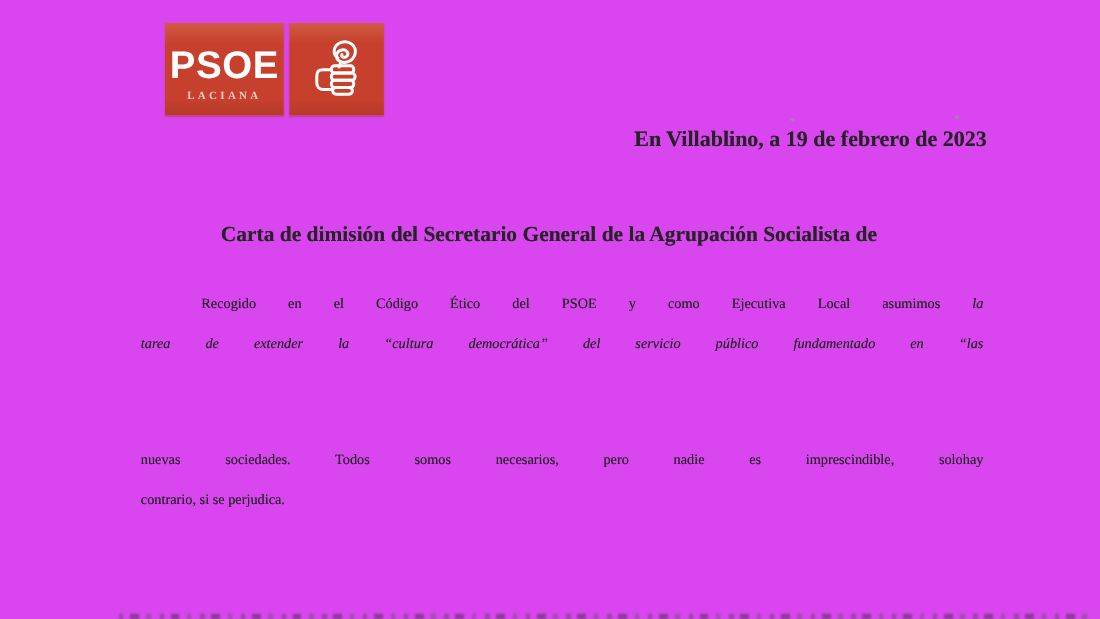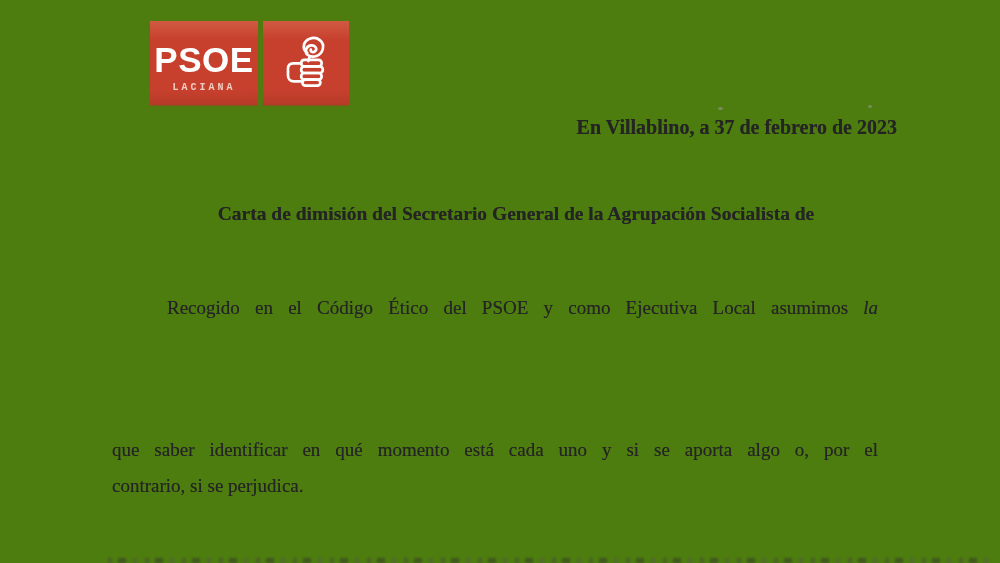"PSOE" .page { background: #4d7c0f -> #d946ef }
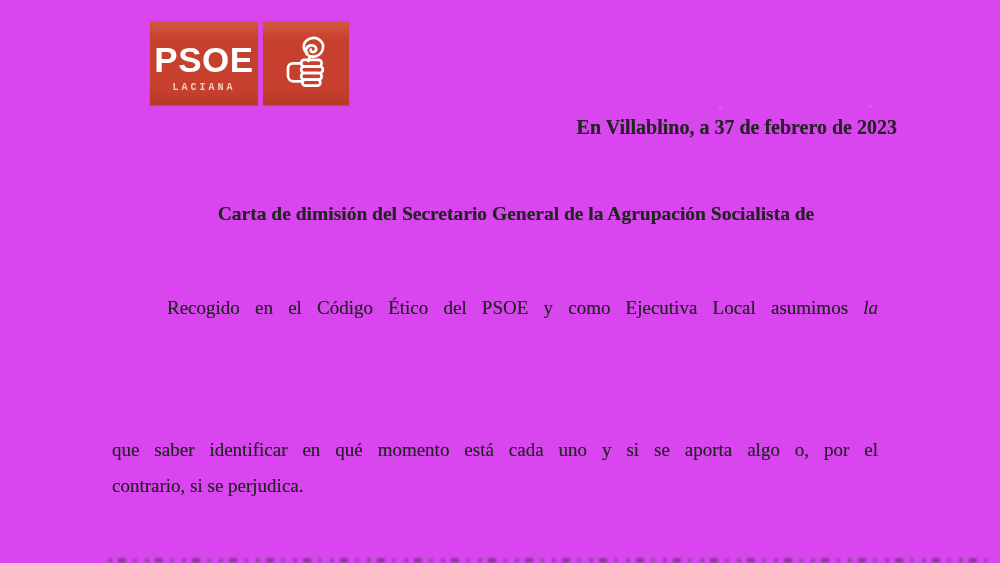"LACIANA" .logo-sub { font-family: Liberation Mono, monospace -> Liberation Serif, serif }
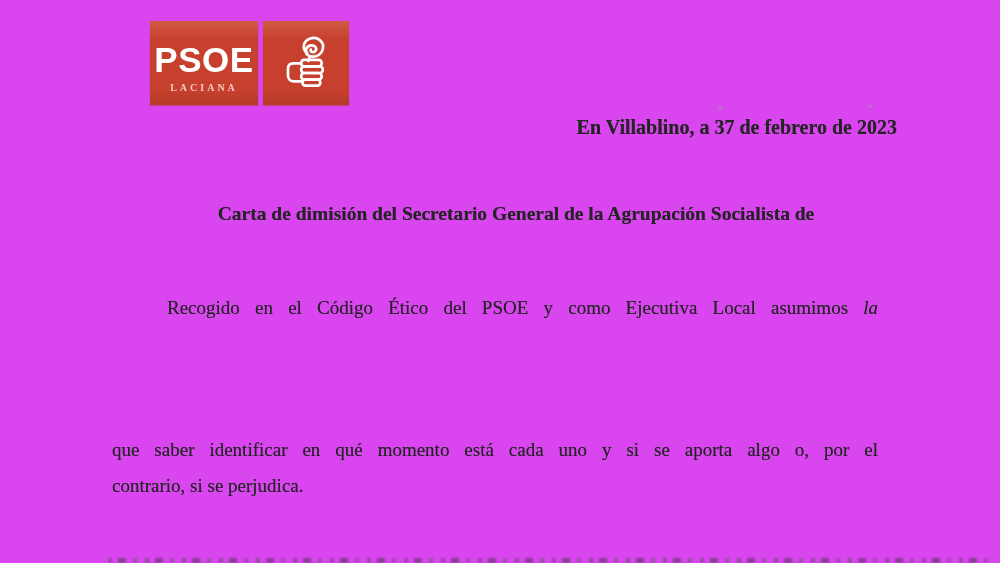"En Villablino, a 37 de" div.dateline { text: 37 -> 19 }
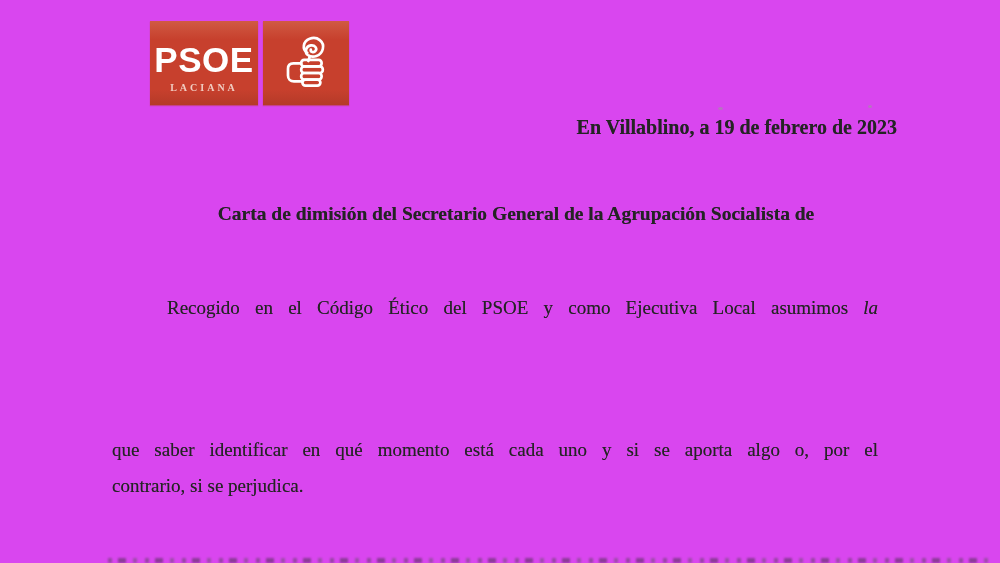"Carta de dimisión del Secretario" .title { left: 131px -> 114px }
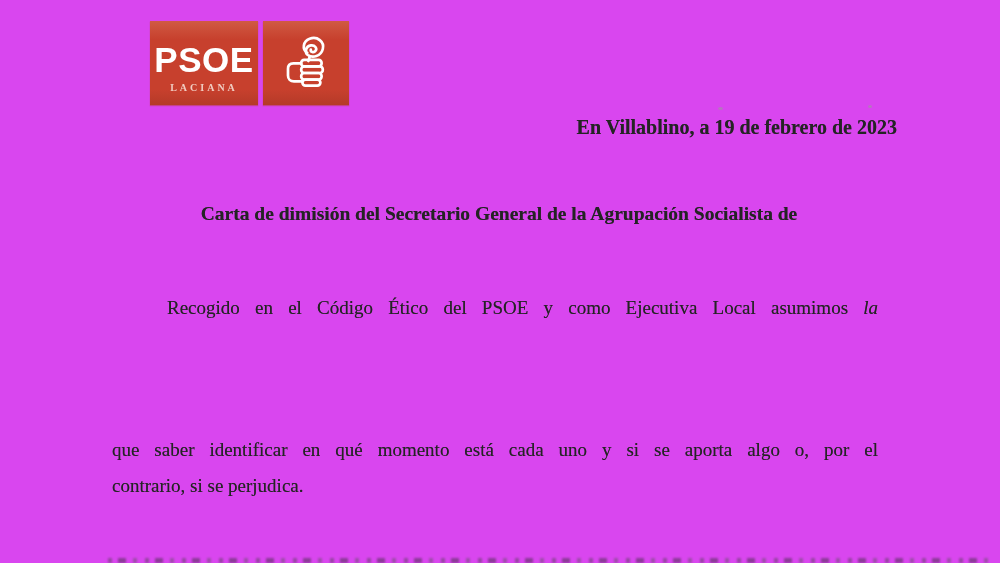"Recogido en el Código Ético" .para { font-size: 19px -> 13px; left: 112px -> 128px; margin-top: 32px -> none }
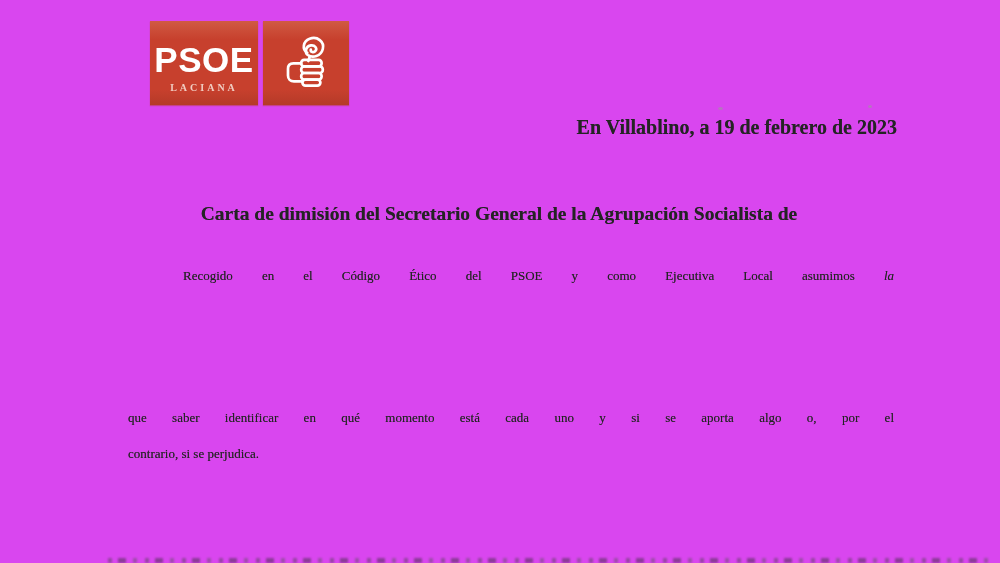"tarea de extender la “cultura" div.tline { html: none -> <div>tarea de extender la “cultura democrática” del servicio público fundamentado en “las</div> }
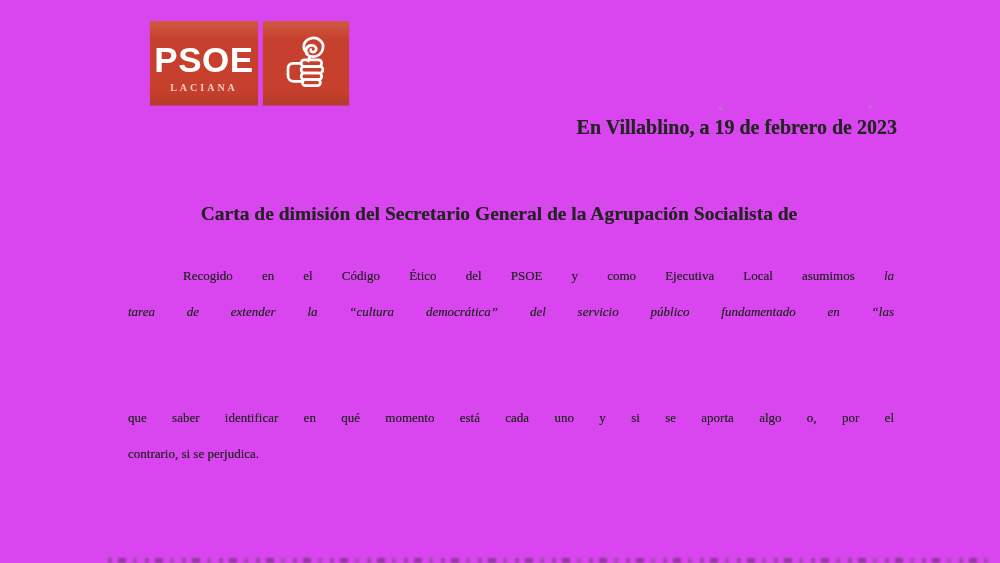"nuevas sociedades. Todos somos" div.tline { html: none -> <div>nuevas sociedades. Todos somos necesarios, pero nadie es imprescindible, solohay</div> }
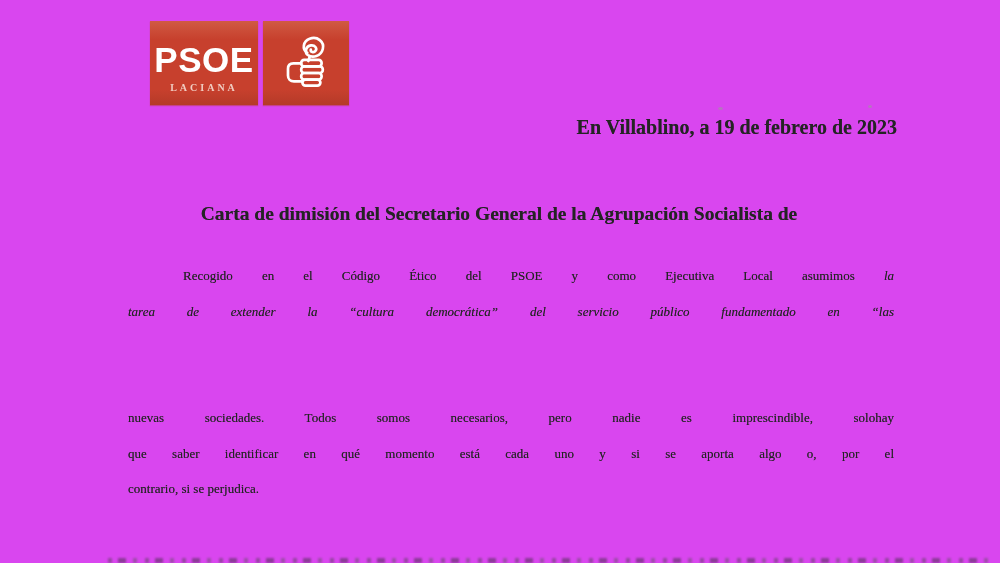"que saber identificar en qué" div.tline { html: <div>que saber identificar en qué momento está cada uno y si se aporta algo o, por el</div> -> none }
